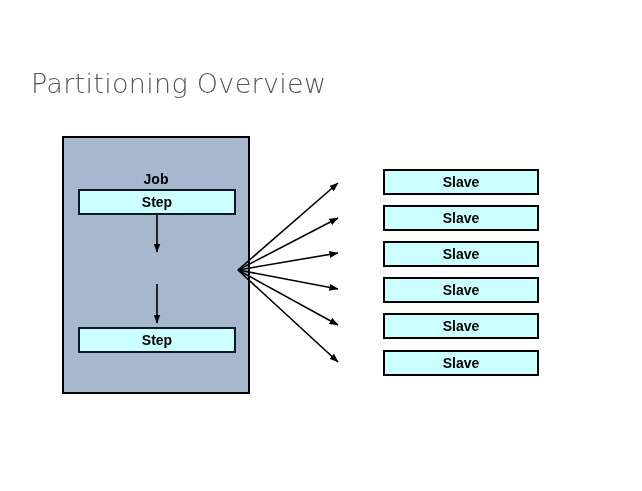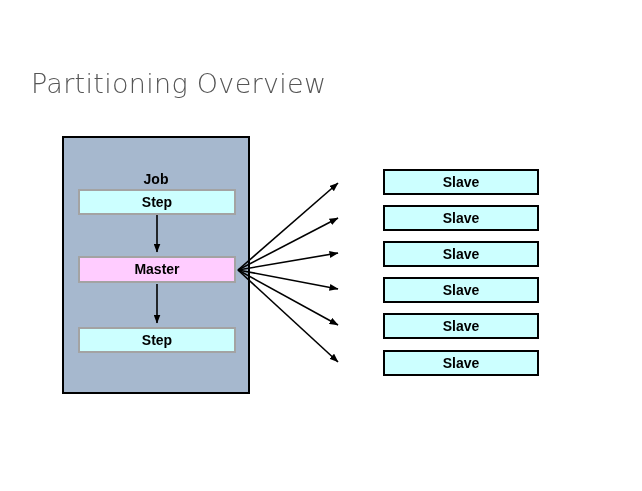"Step" .inner-box { border: 2px solid #a3a3a3 -> 2px solid #0f172a }
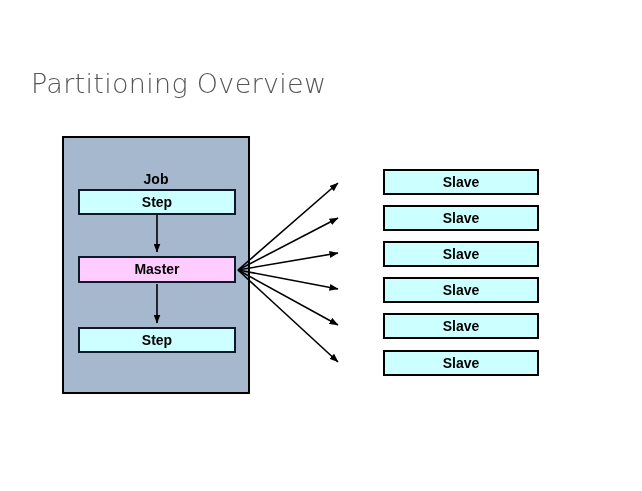"Master" div.inner-box { html: <div>Master</div> -> none }
